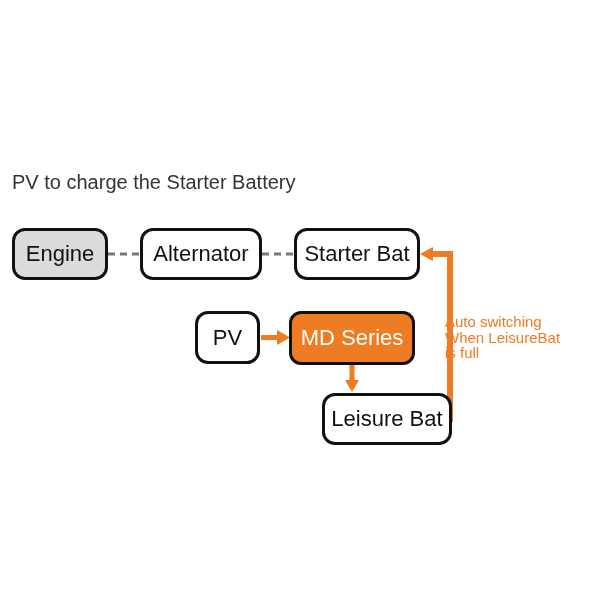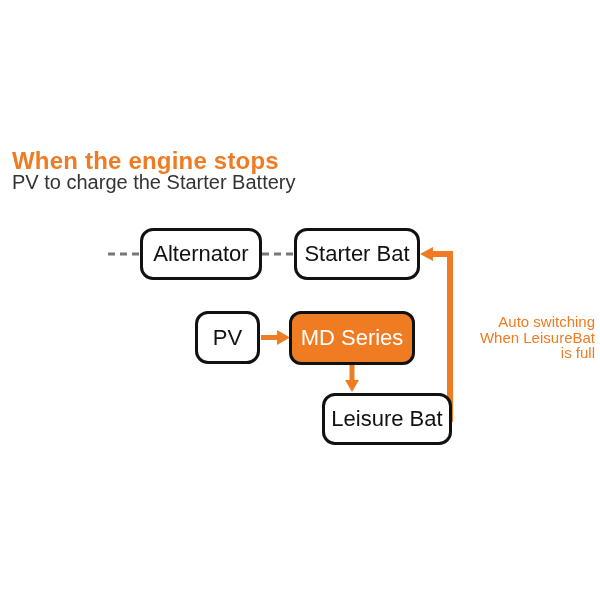"When the engine stops" div.title { html: <div>When the engine stops</div> -> none }
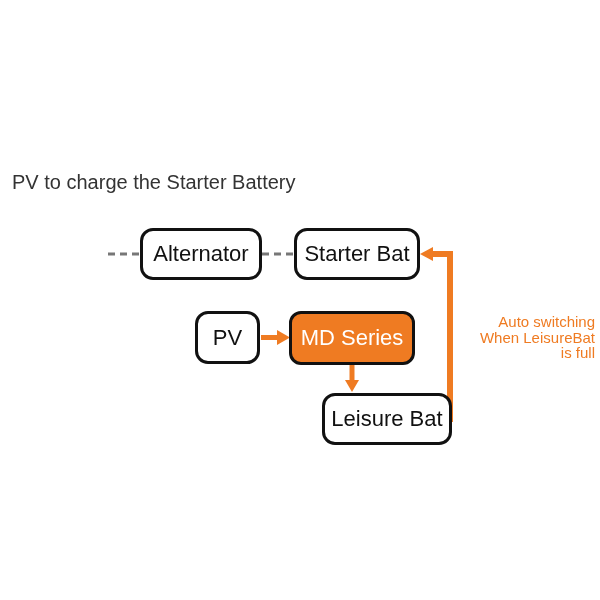"Engine" div.node { html: none -> <div> <span>Engine</span> </div> }
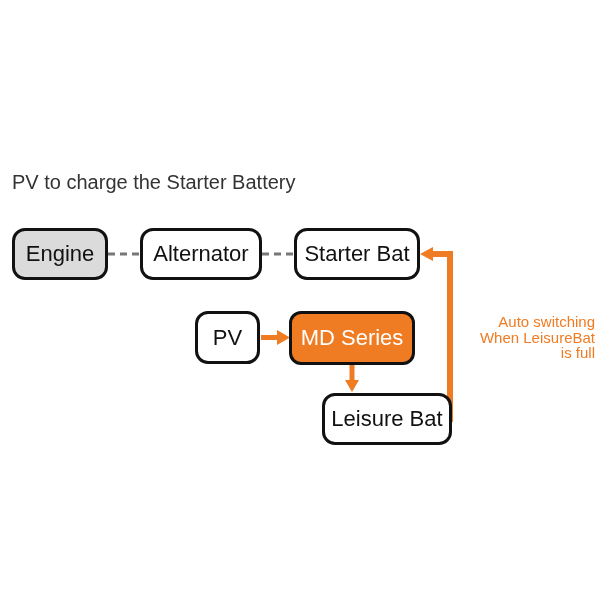"Auto switching" .annotation { text-align: right -> left }
